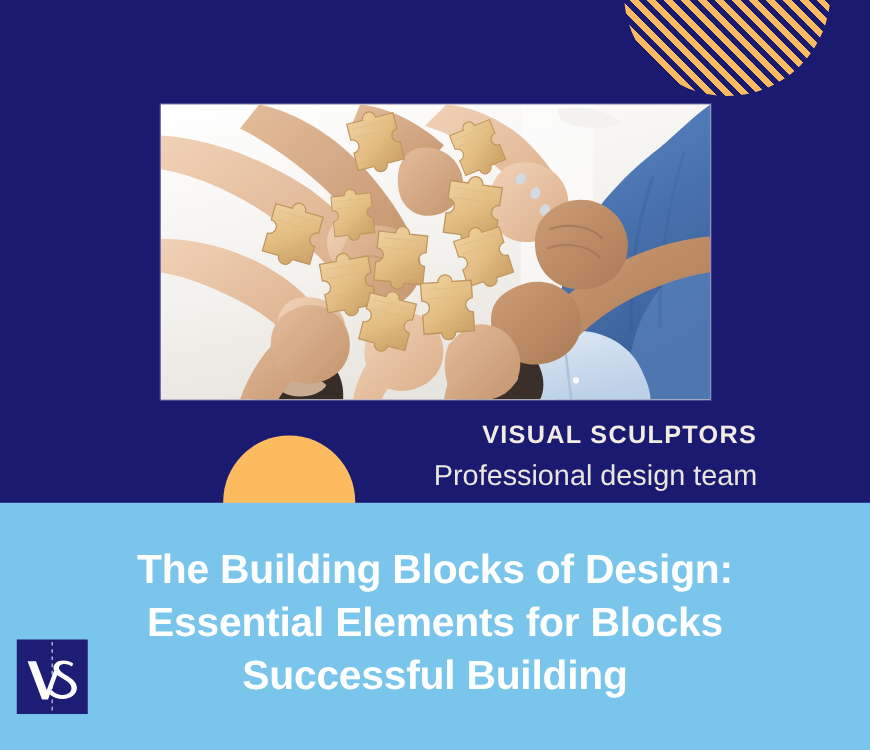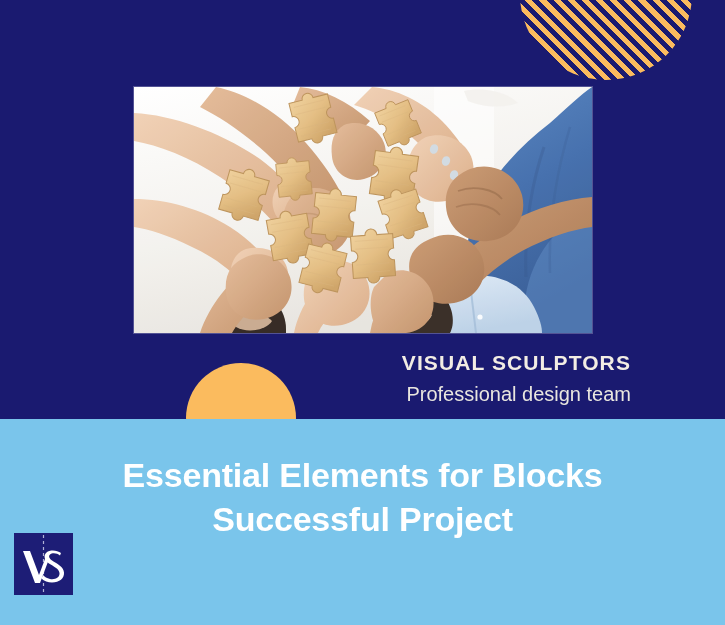"Professional design team" .brand-tagline { font-size: 20px -> 24px }
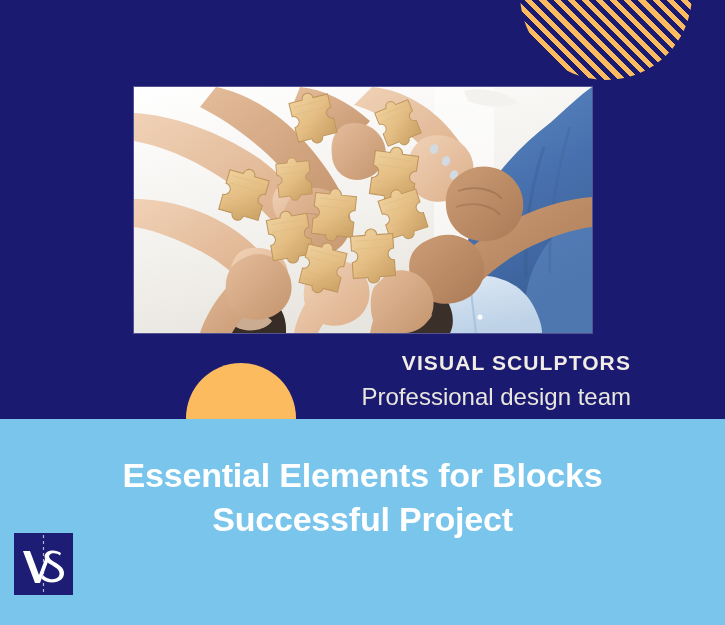"The Building Blocks of Design:" span.hl-line { html: none -> <span>The Building Blocks of Design:</span> }
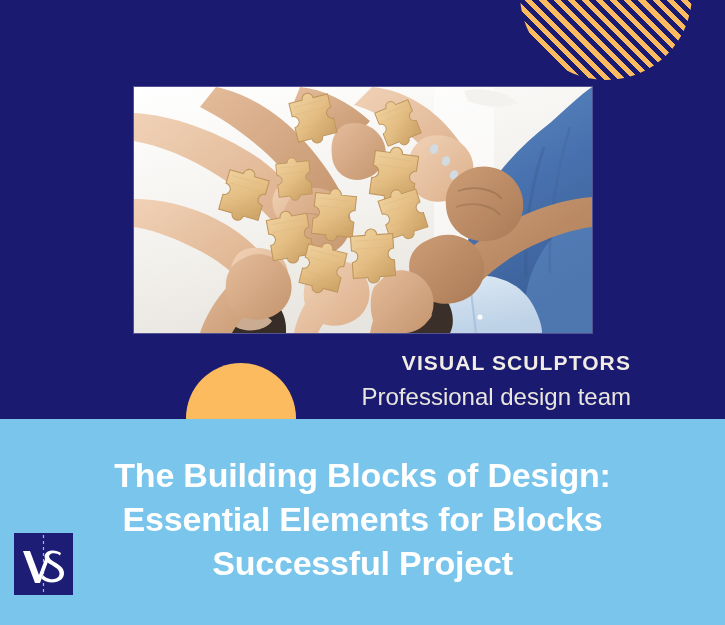"Successful Project" span.hl-line { text: Project -> Building }
